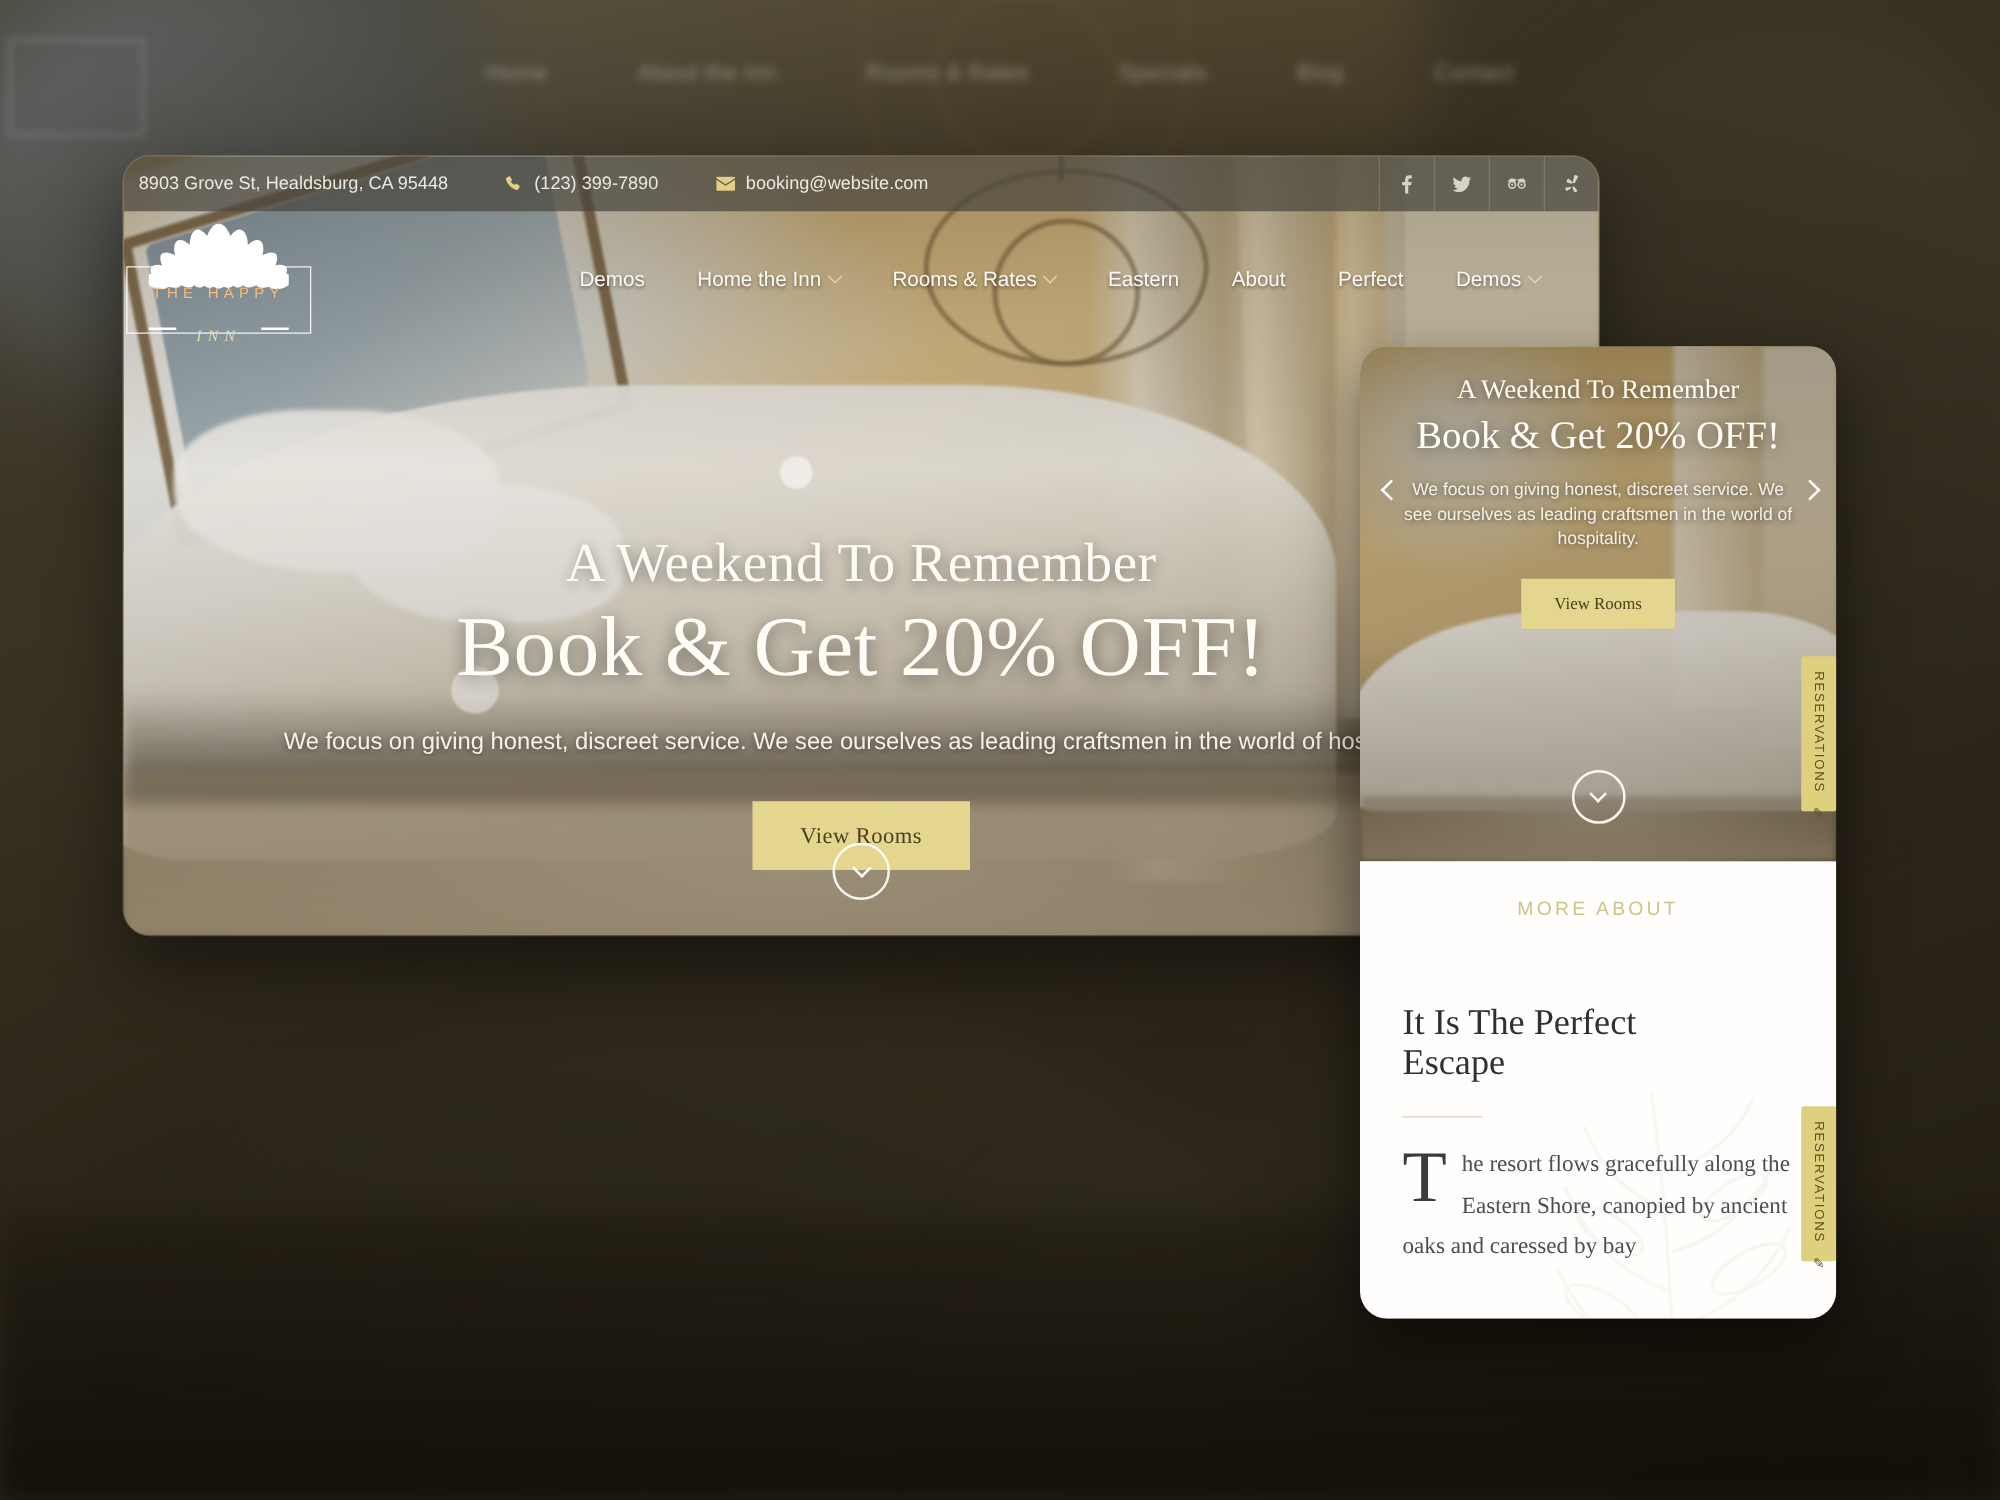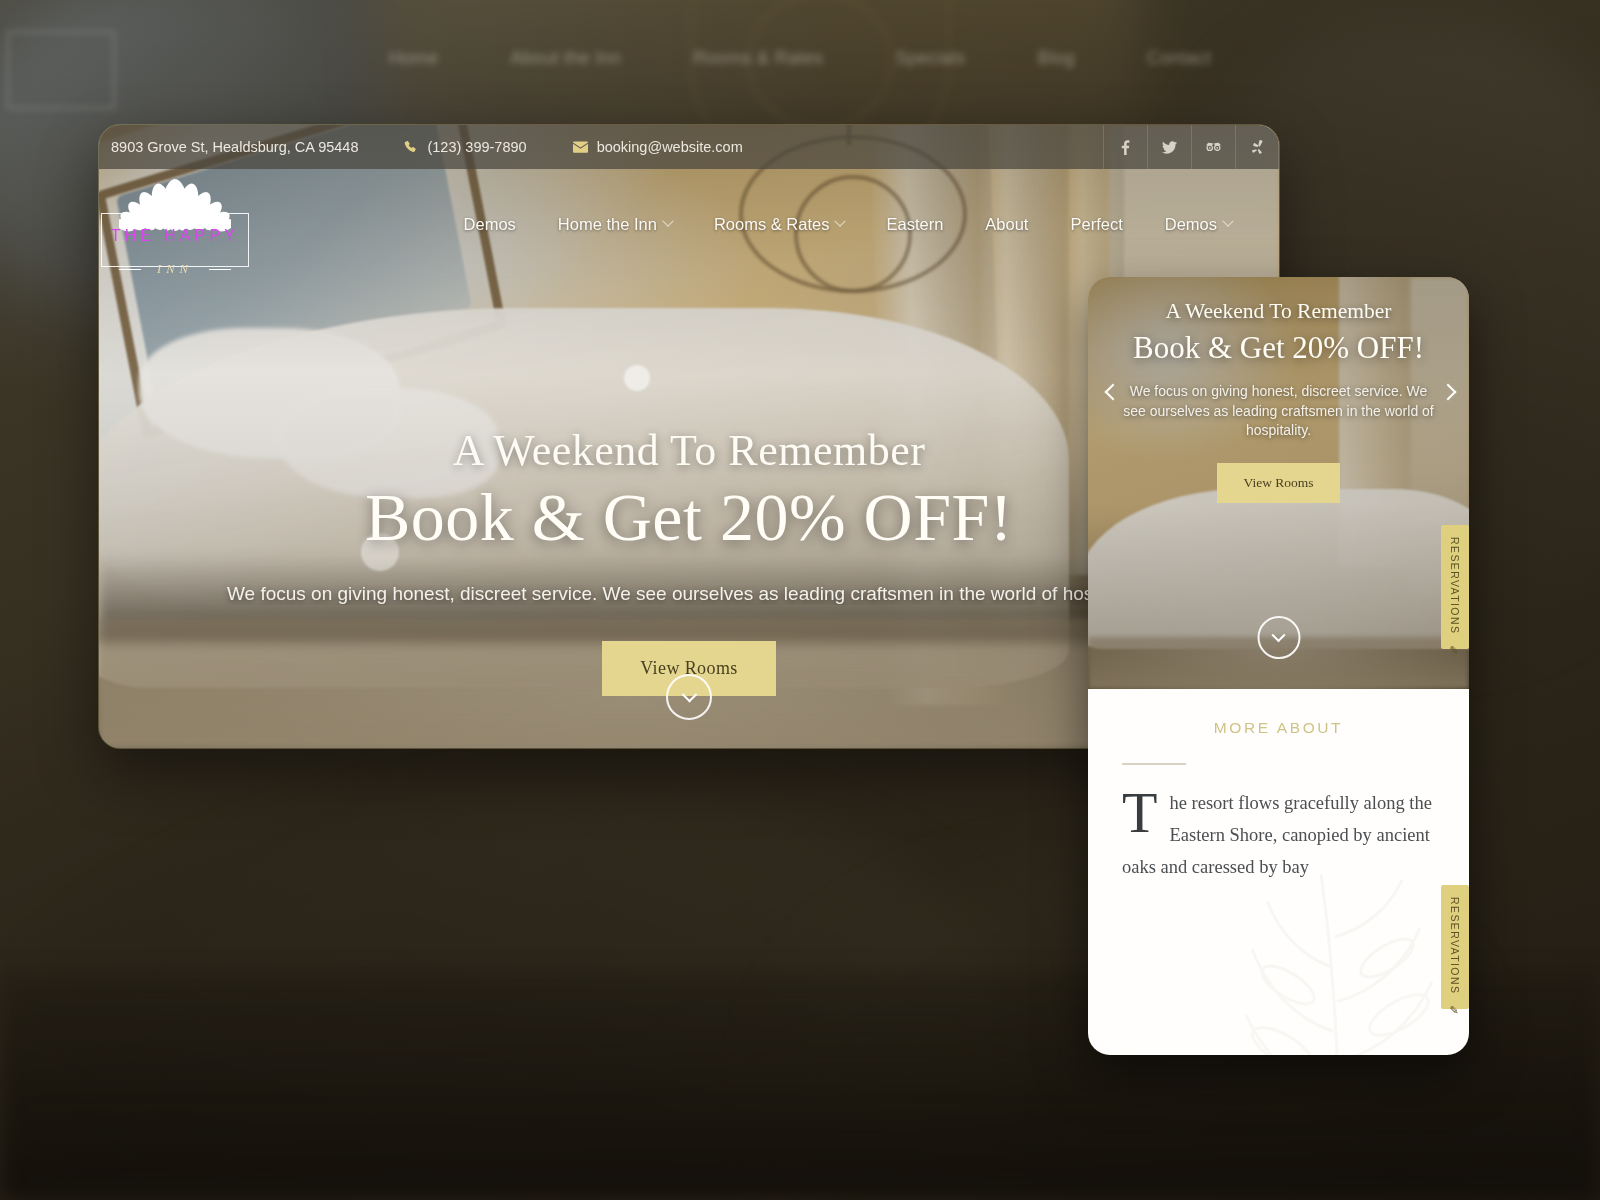"THE HAPPY" .logo-the-happy { color: #d946ef -> #fdba74; font-size: 16px -> 12px }
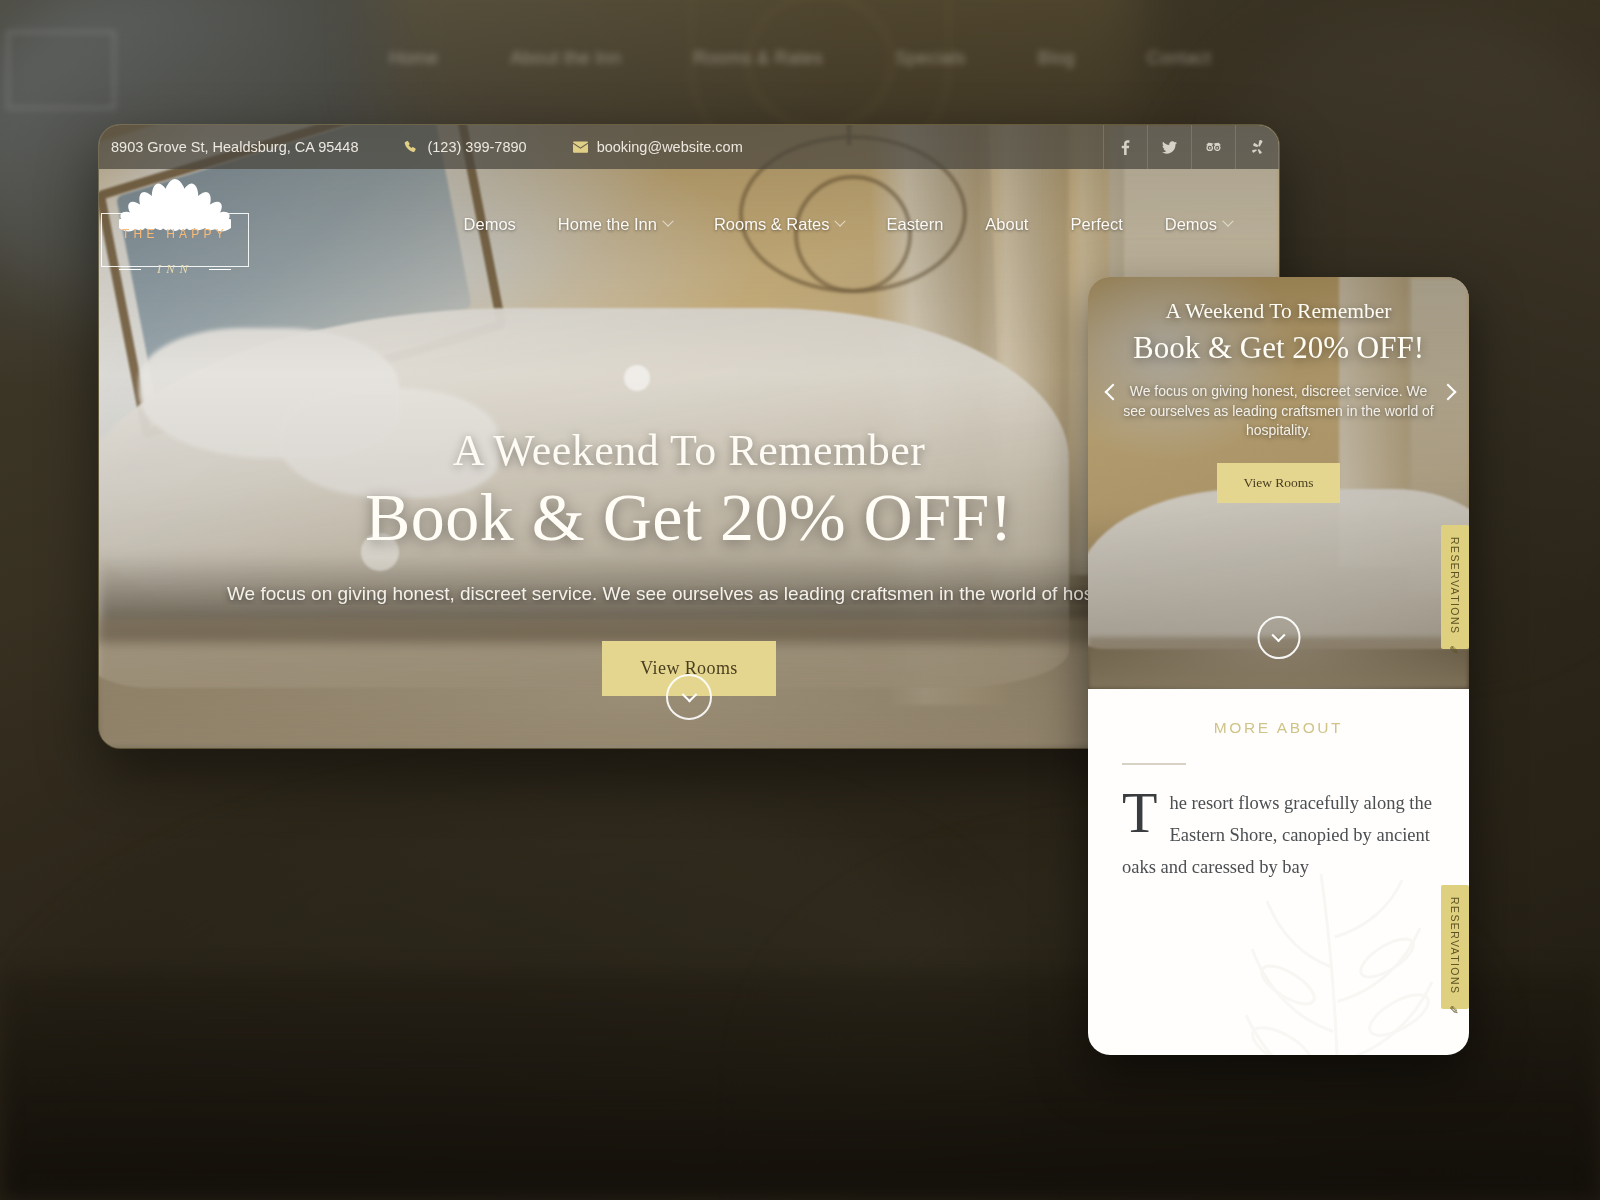"INN" .logo-inn-wrap { align-items: center -> none }
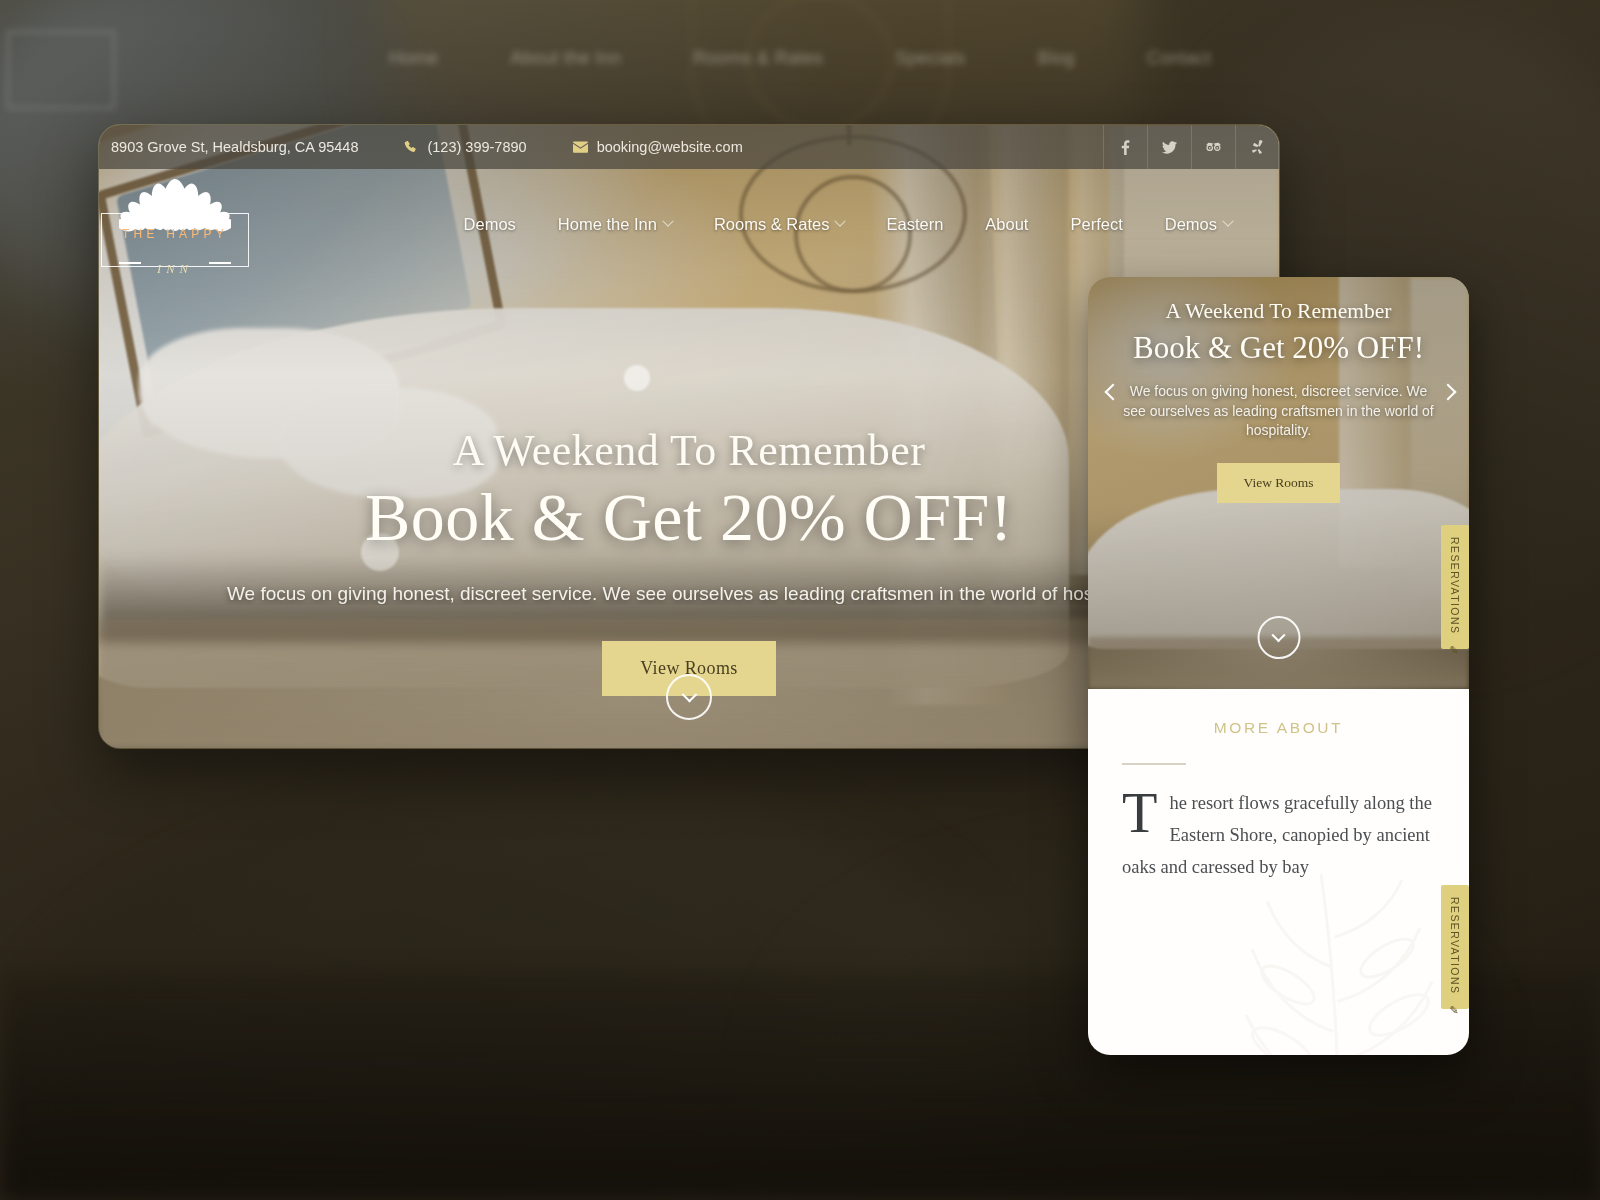"It Is The Perfect Escape" div.m-perfect { html: none -> <div>It Is The Perfect Escape</div> }
